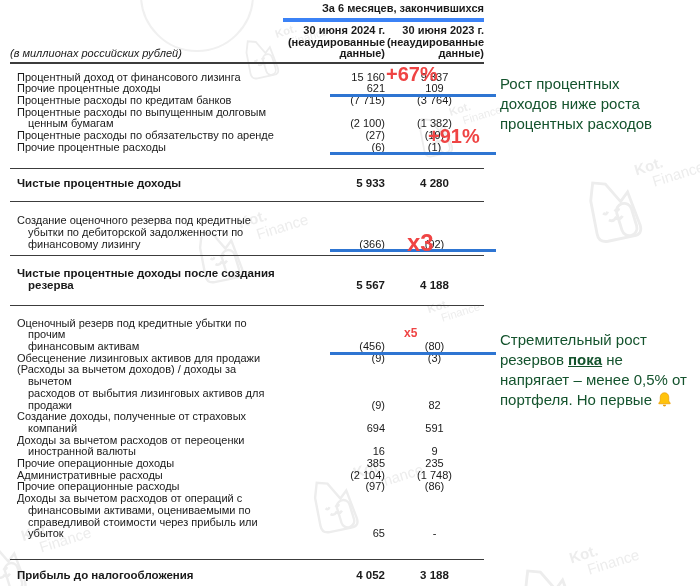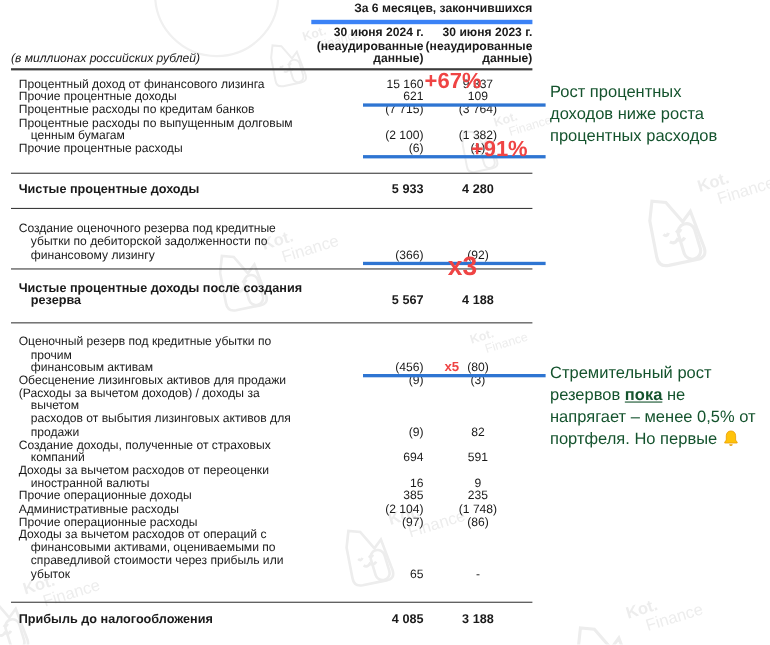"Процентные расходы по обязательству по" div.row { html: none -> <div> <div>Процентные расходы по обязательству по аренде</div> <div>(27)</div> <div>(19)</div> </div> }
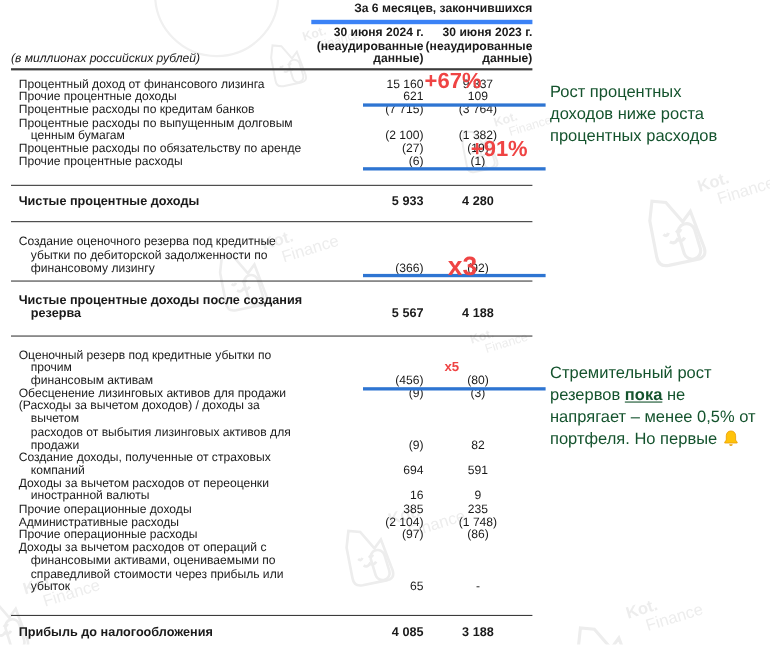"4 085" div.v1 { text: 4 085 -> 4 052 }
